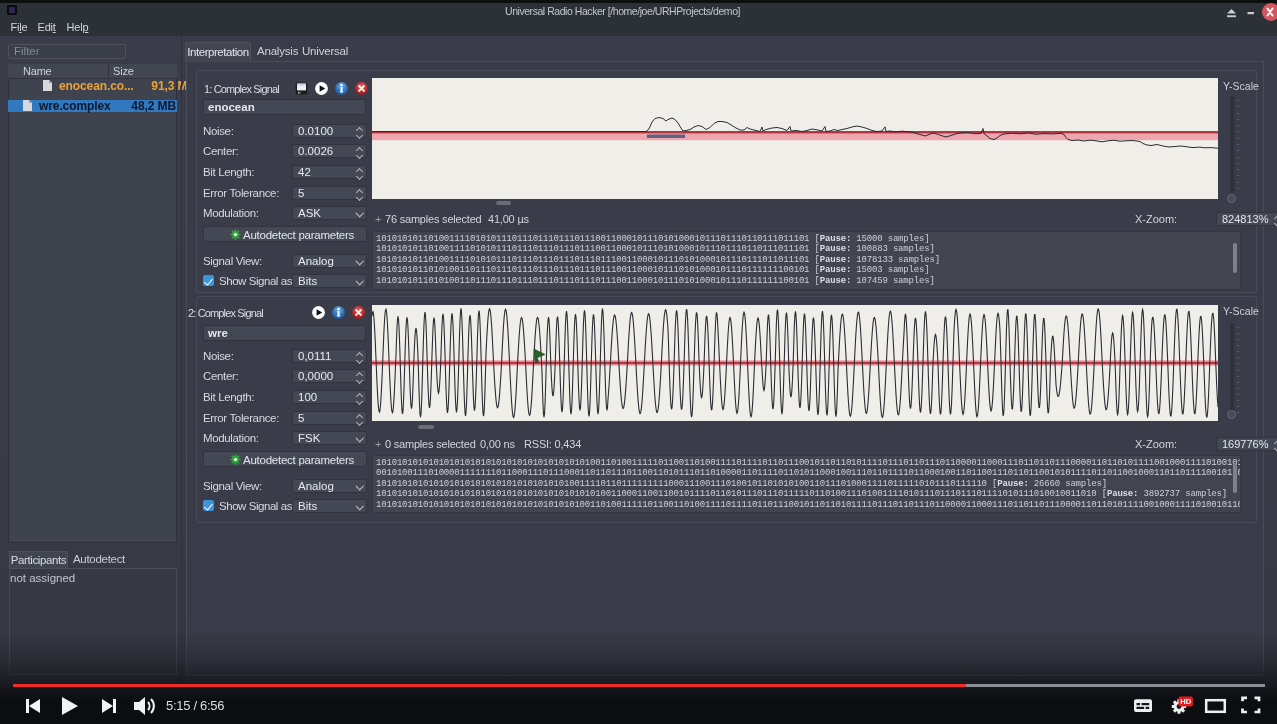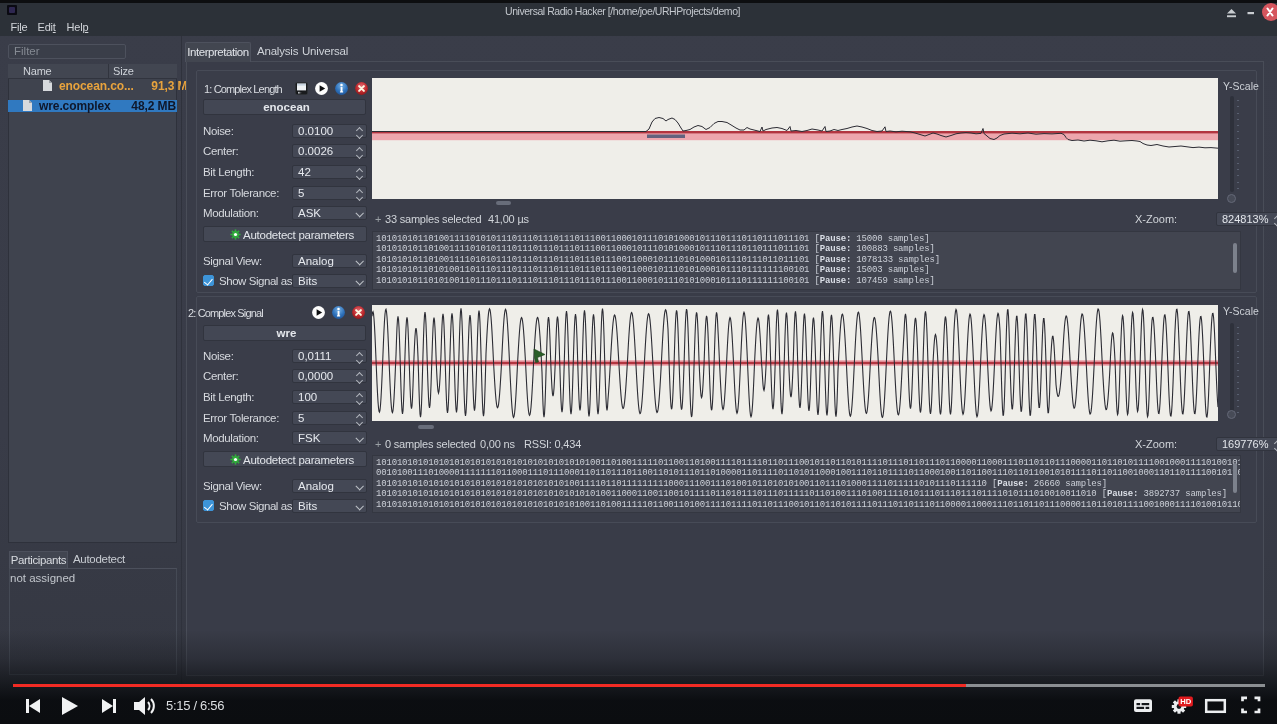"1: Complex Length" div.glabel { text: Length -> Signal }
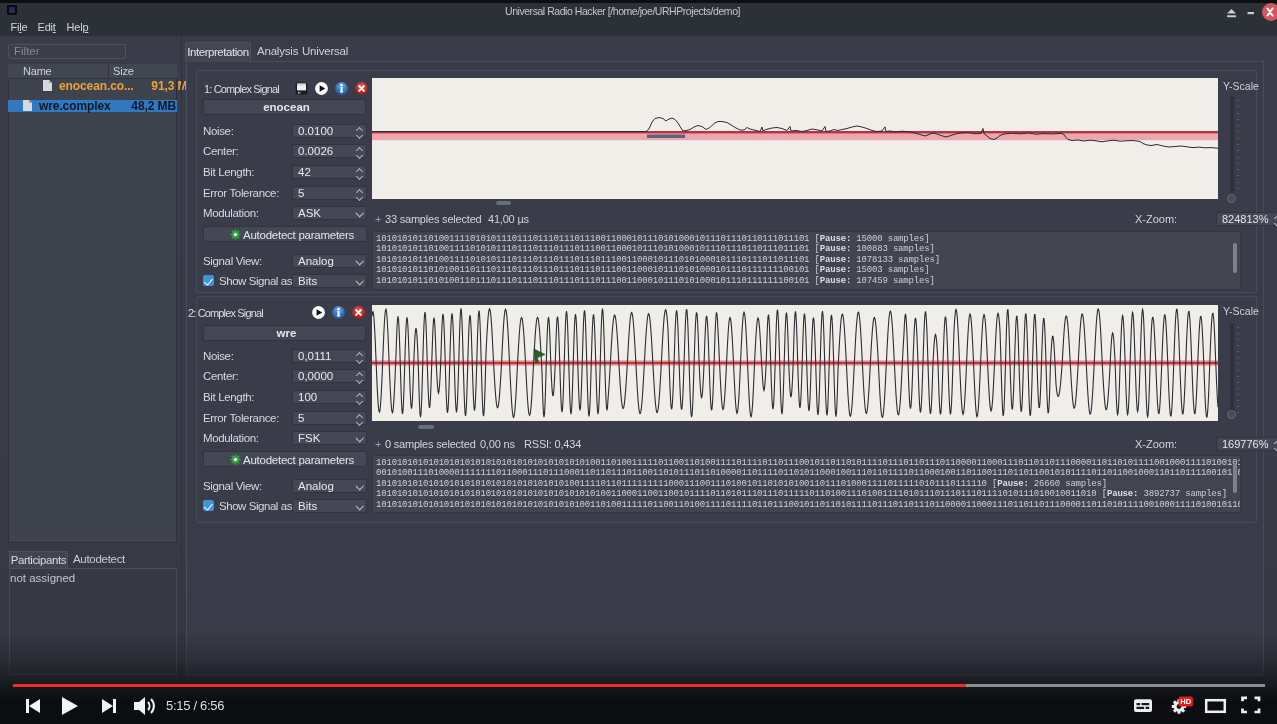"enocean" .namebox { text-align: center -> none }
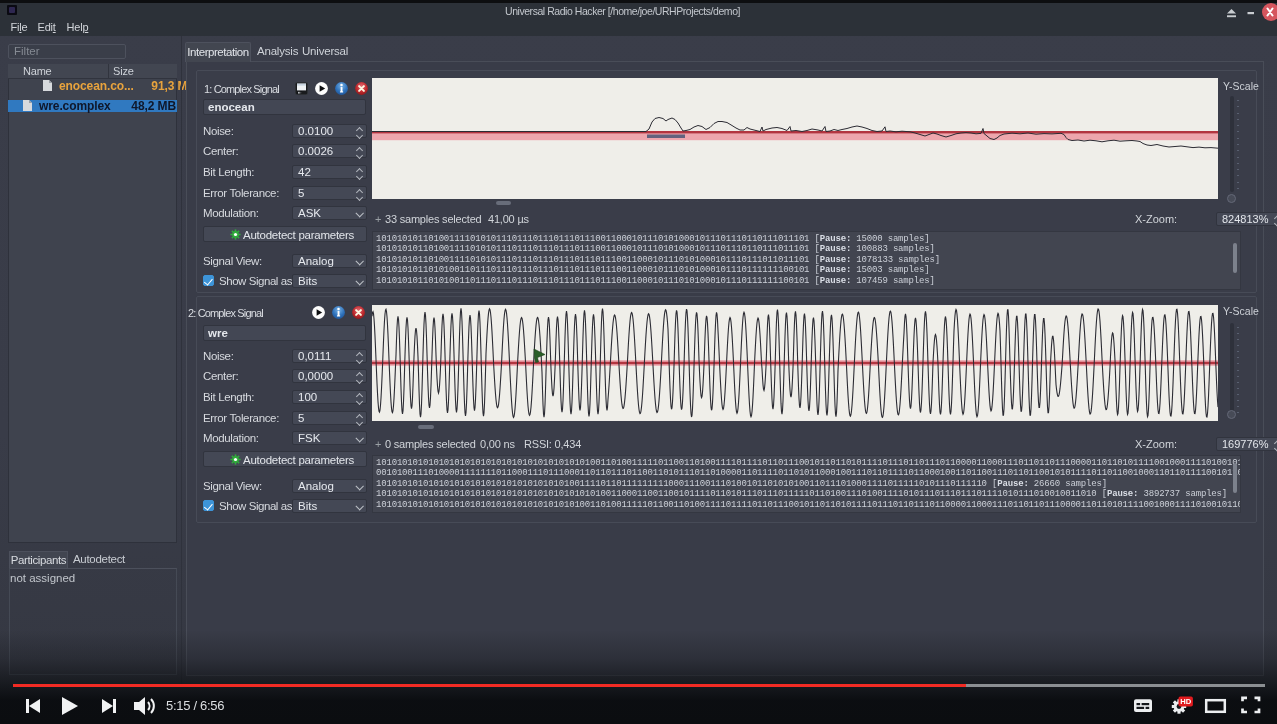"33 samples selected" div.statusrow { text: 33 -> 76 }
